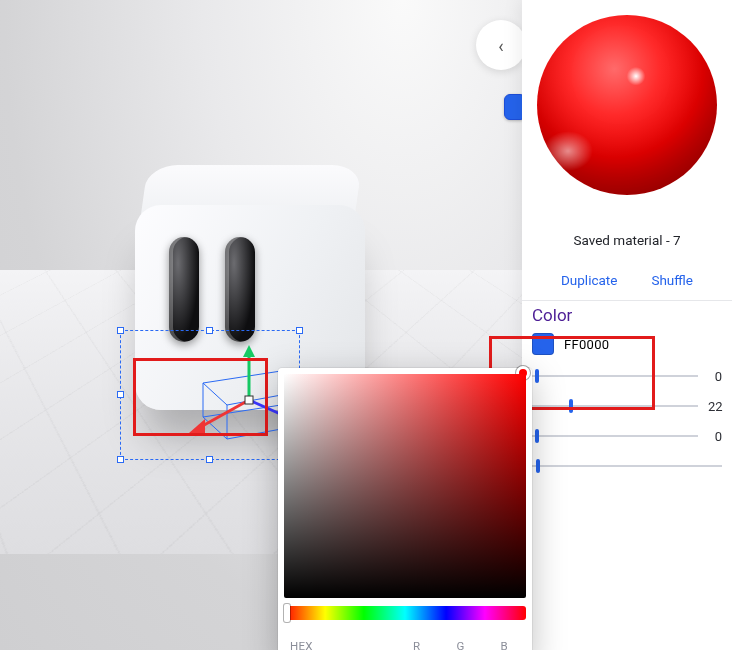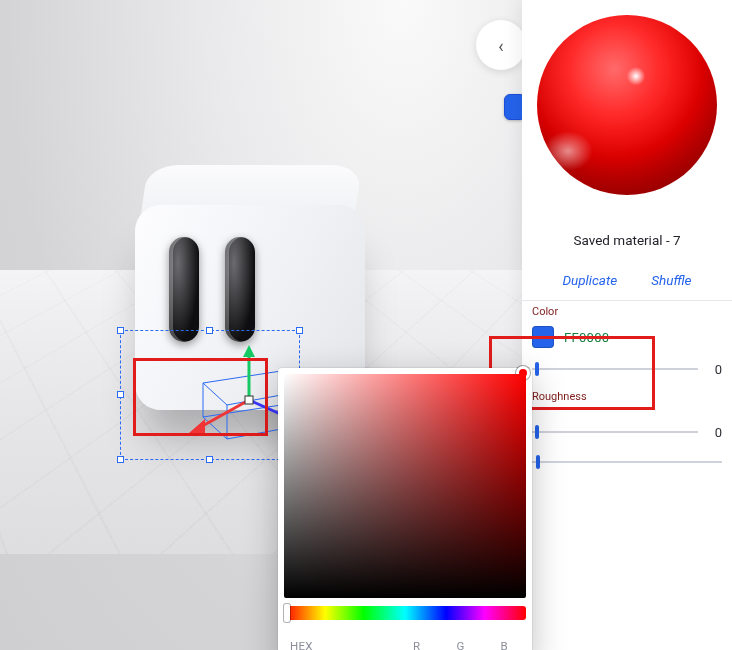"Duplicate" .mat-actions a { font-style: italic -> none }
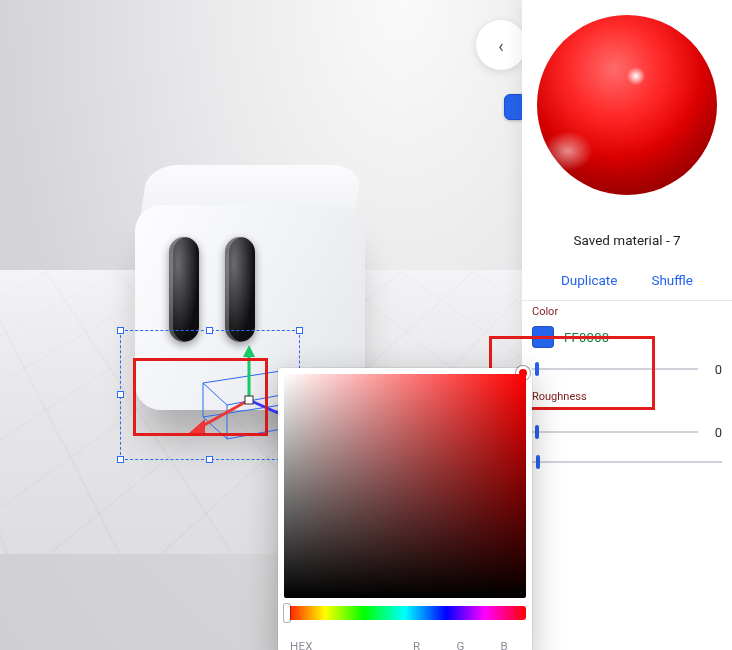"Color" .prop-label { color: #7f1d1d -> #4c1d95; font-size: 11px -> 17px }
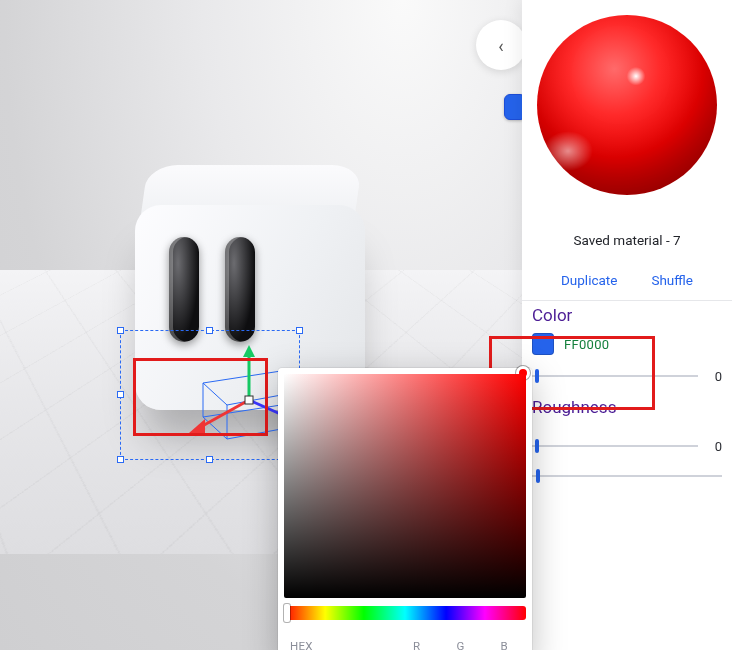"FF0000" .hex-text { color: #15803d -> #000000 }
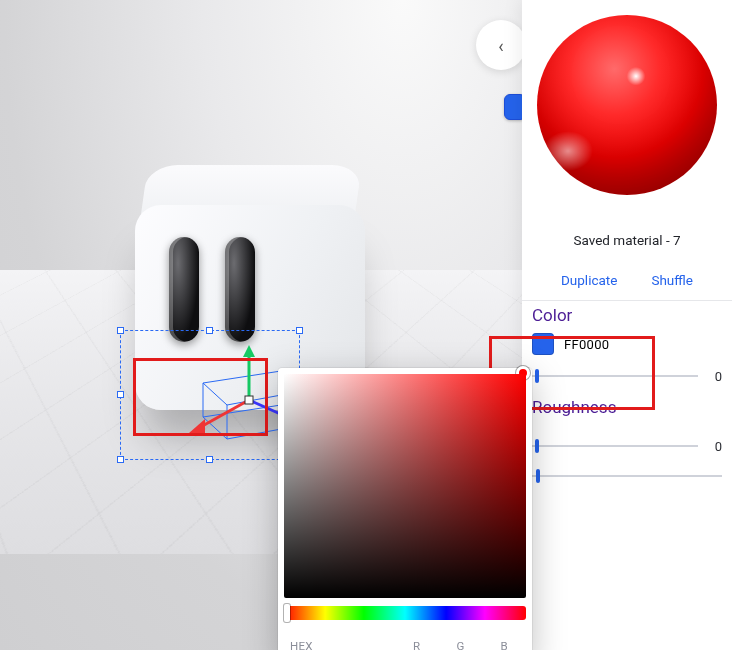"Roughness" div.prop-label { html: <div>Roughness</div> -> none }
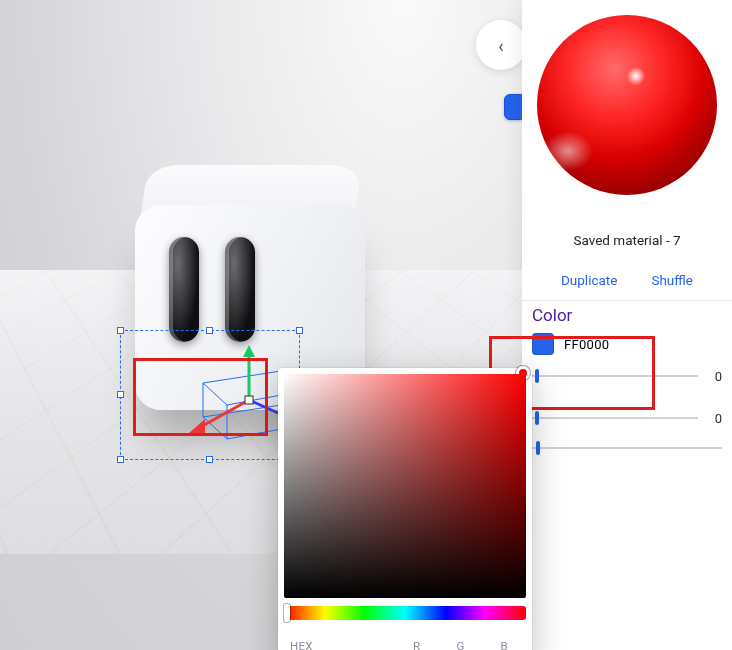"22" div.slider-row { html: none -> <div> <div> <div></div> <div></div> </div> <div>22</div> </div> }
